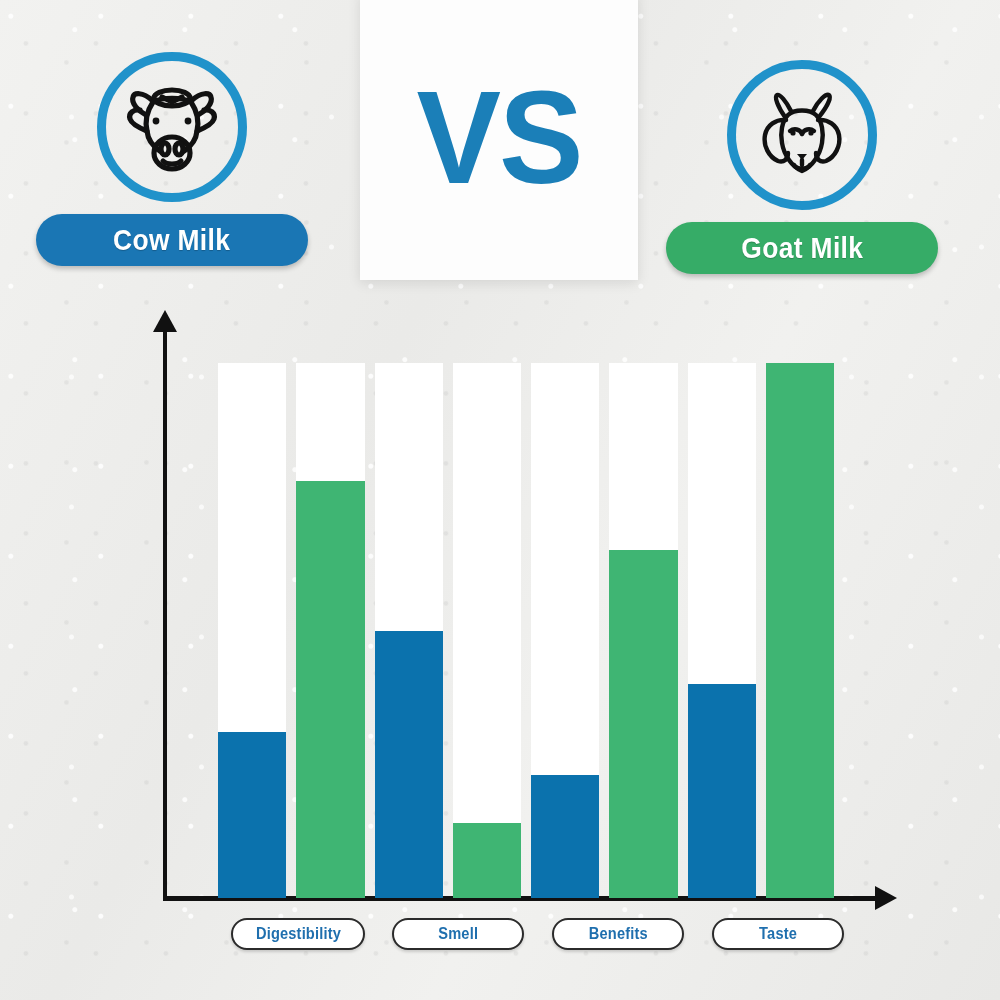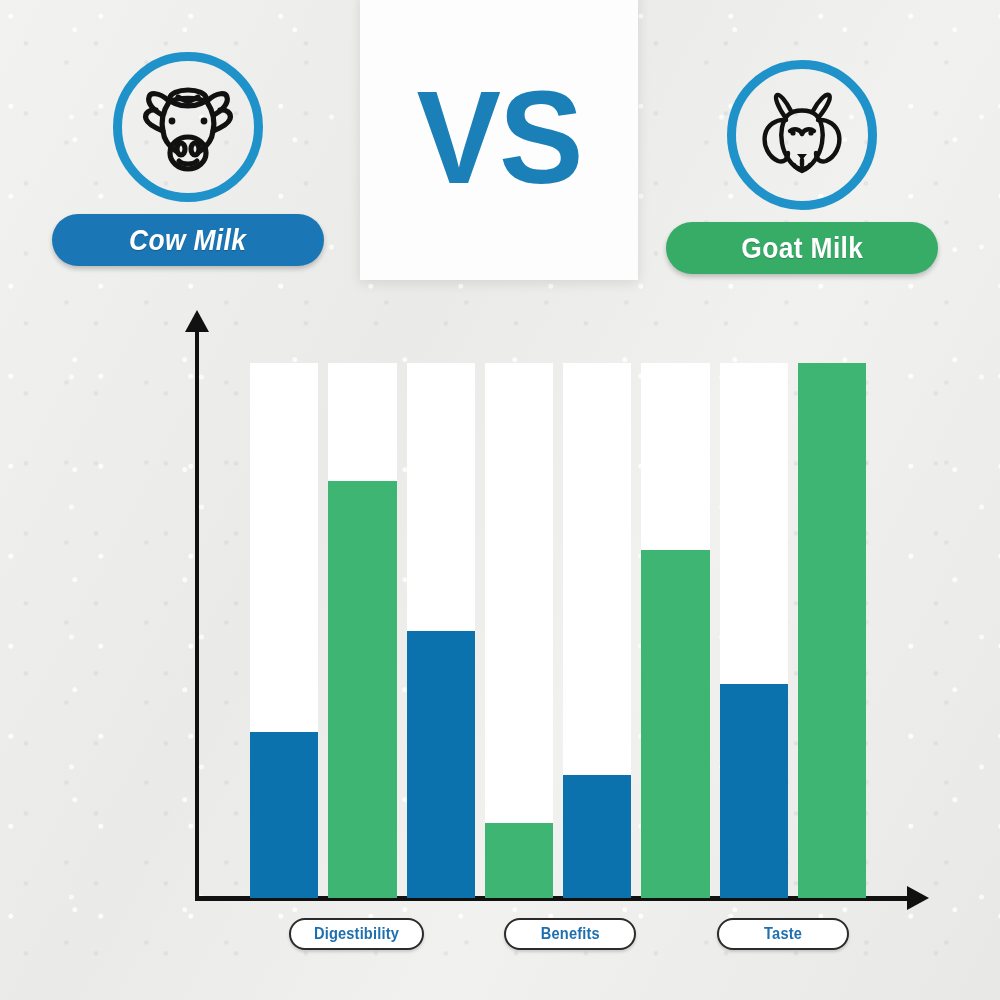"Cow Milk" #cow-panel { font-style: italic -> none; left: 18px -> 2px }
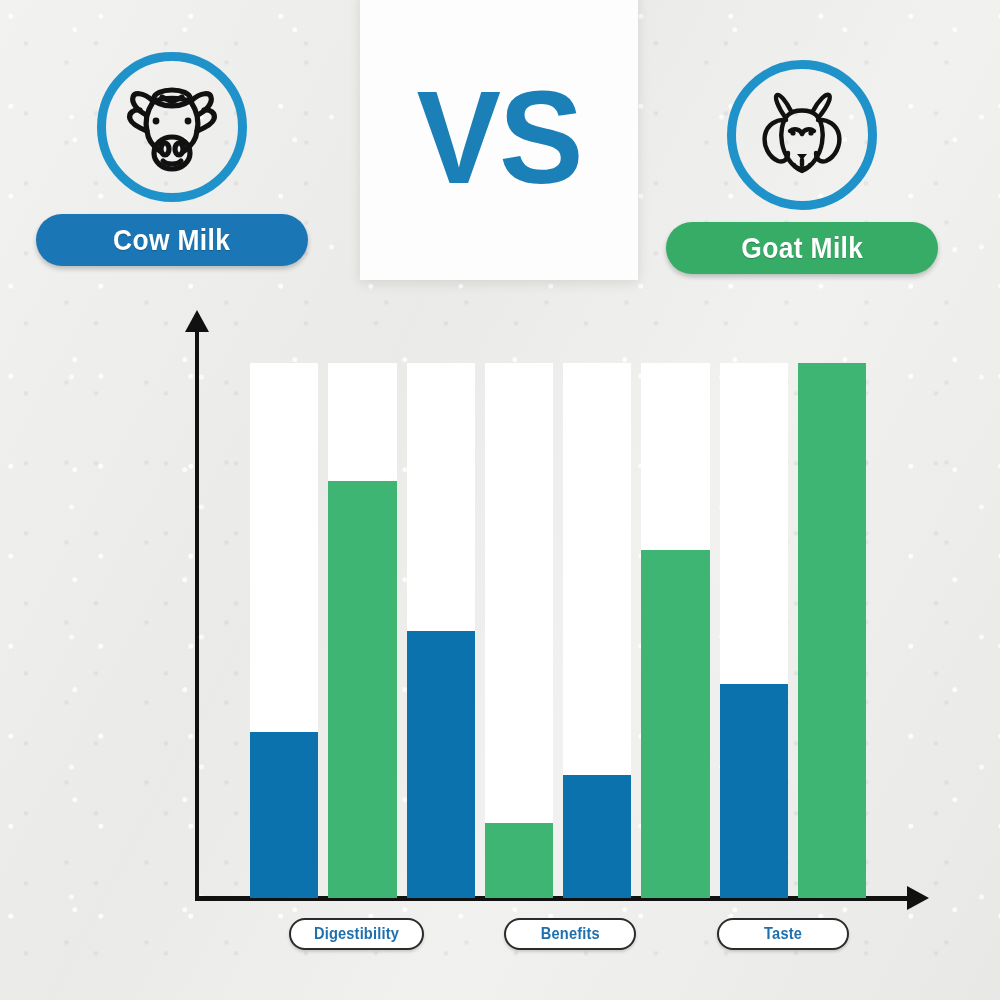"Digestibility" #chart { margin-left: 32px -> none }
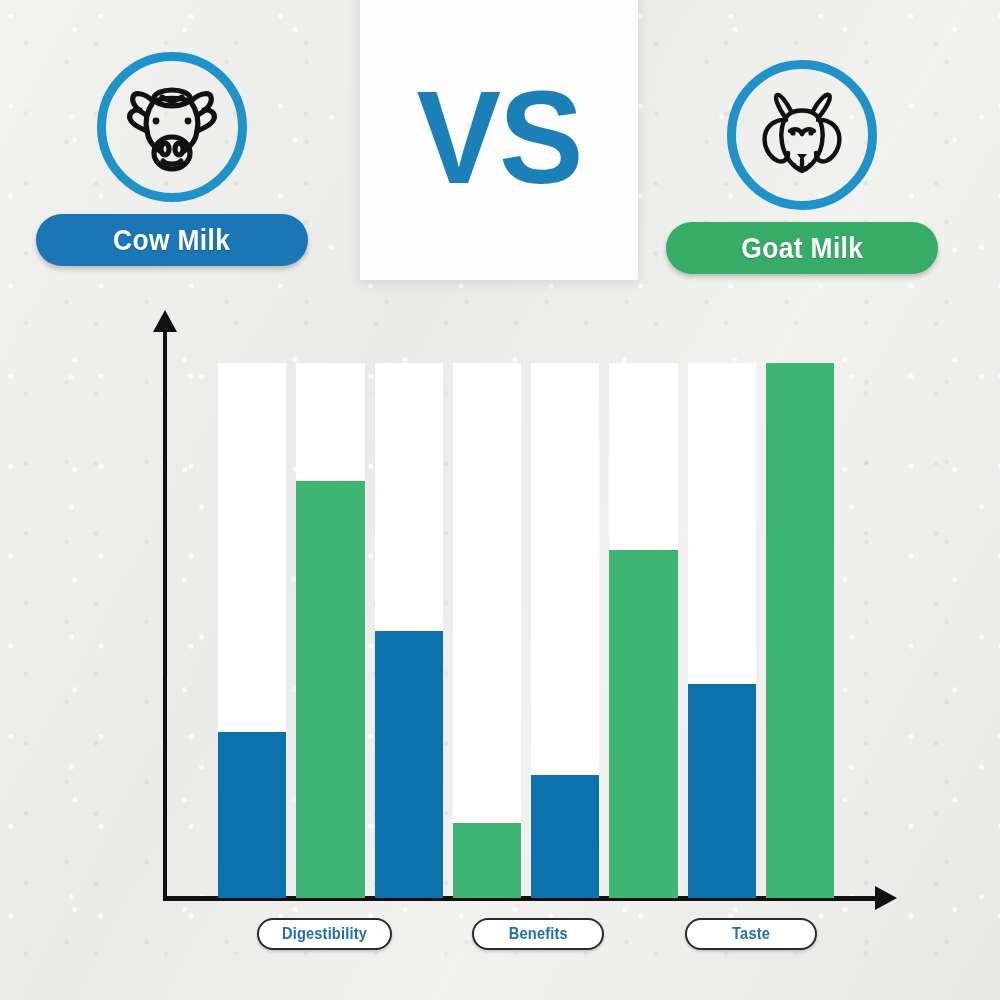"Smell" div.cat-cell { html: none -> <div> <div> <span>Smell</span> </div> </div> }
